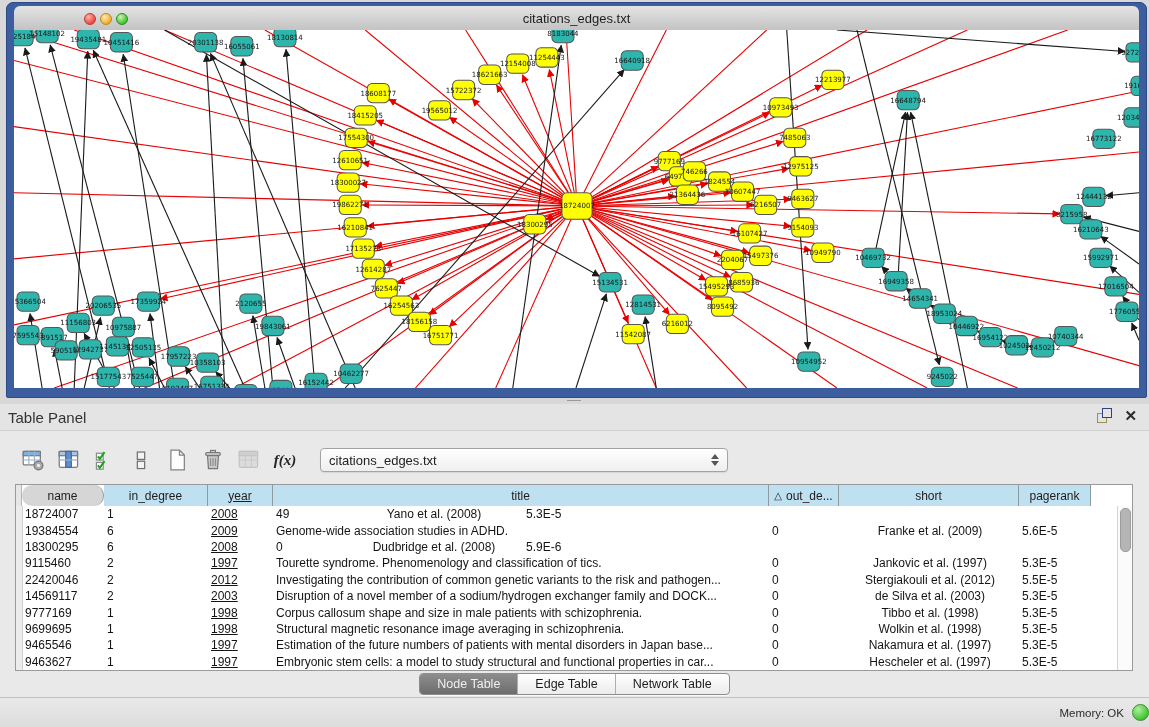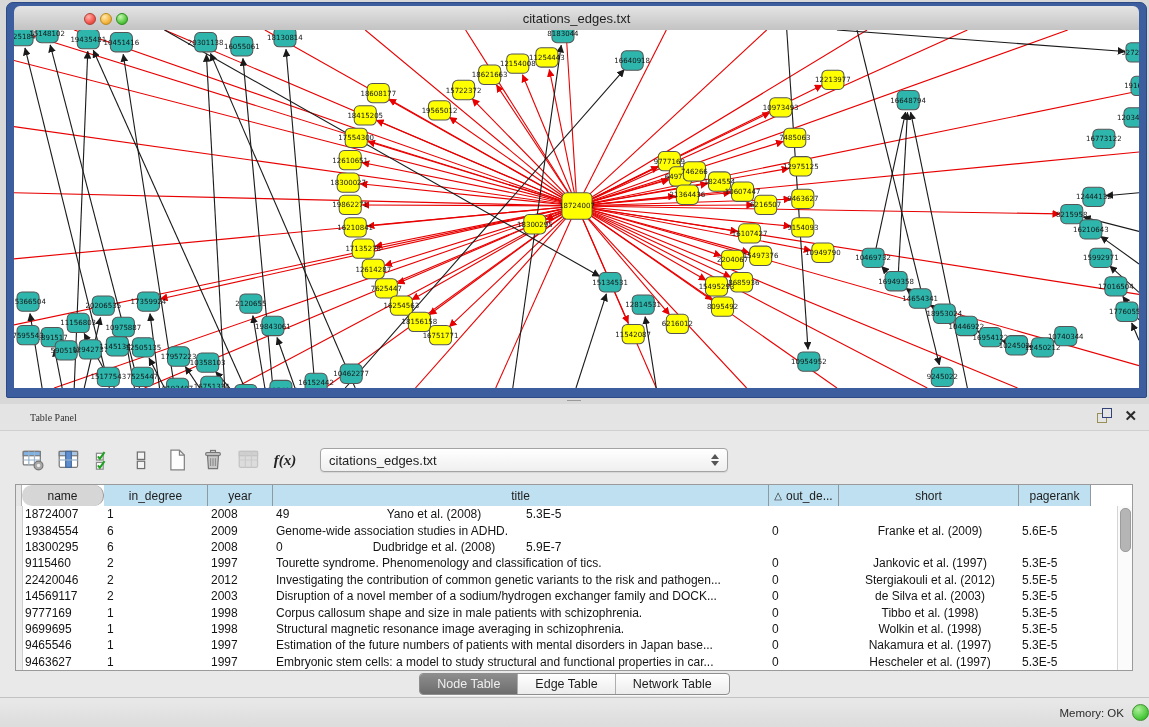"Table Panel" .panel-title { font-family: Liberation Serif, serif -> none; font-size: 10px -> 15px; margin-left: 30px -> 8px }
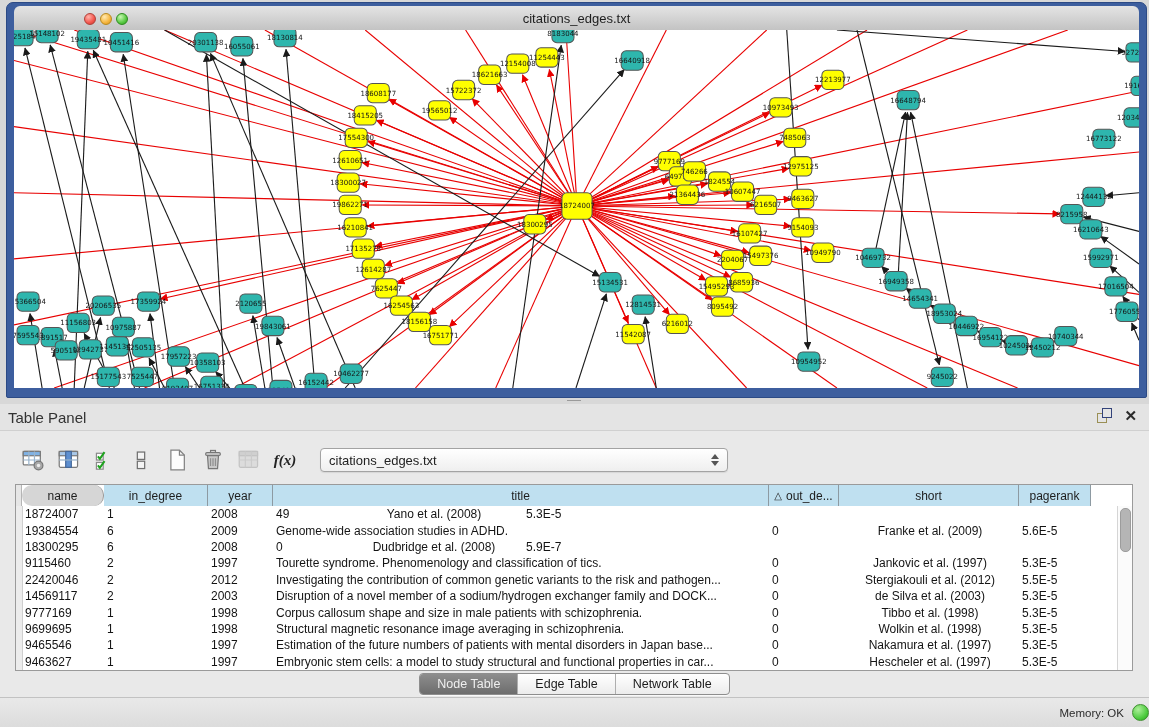"year" .w2 { text-decoration: none -> underline }
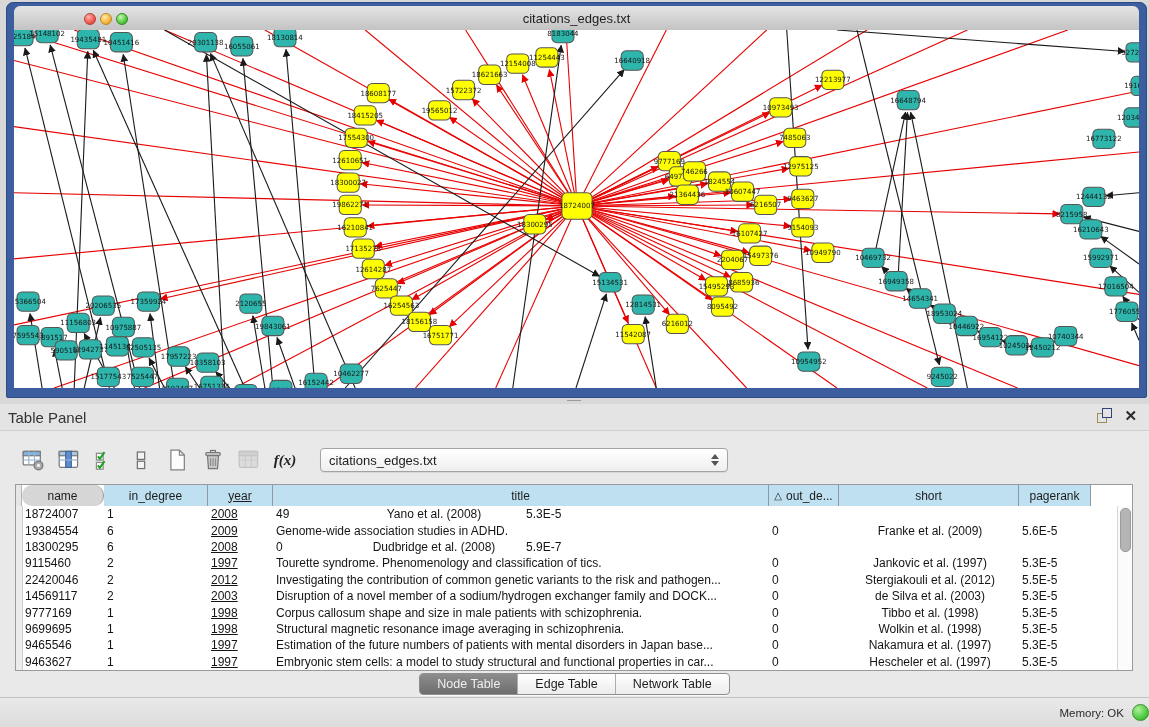"5.9E-7" div.td { text: 5.9E-7 -> 5.9E-6 }
